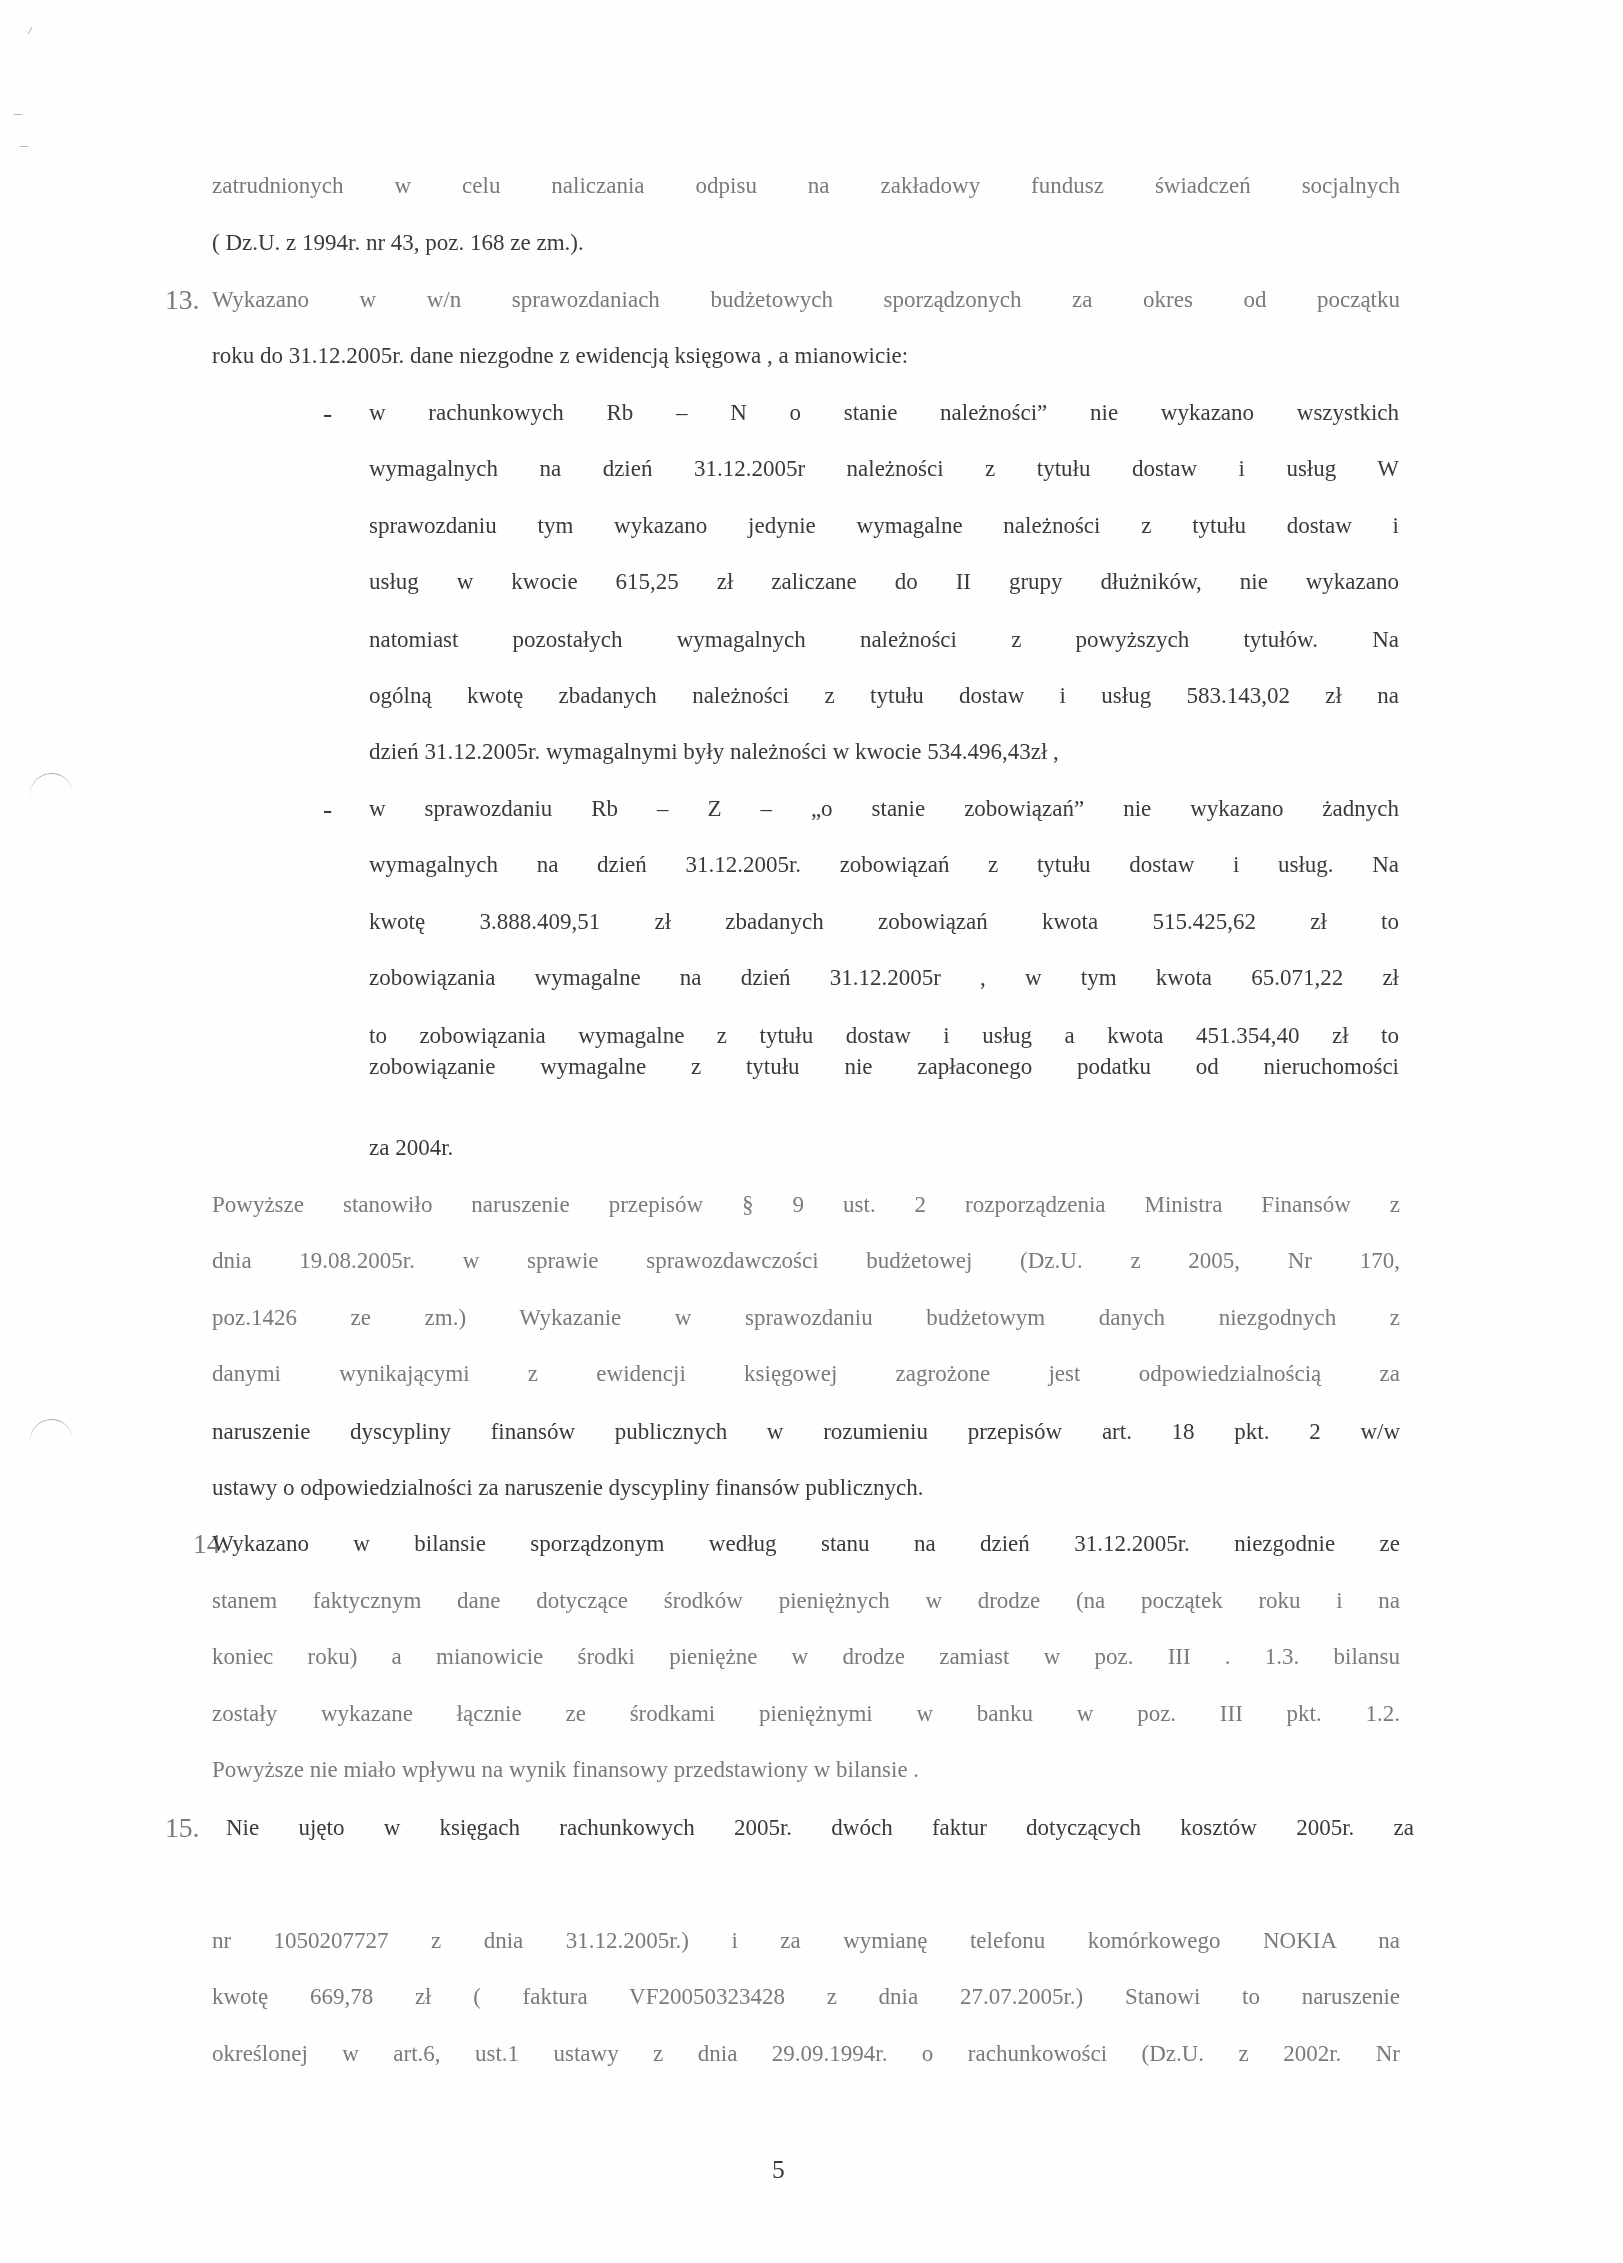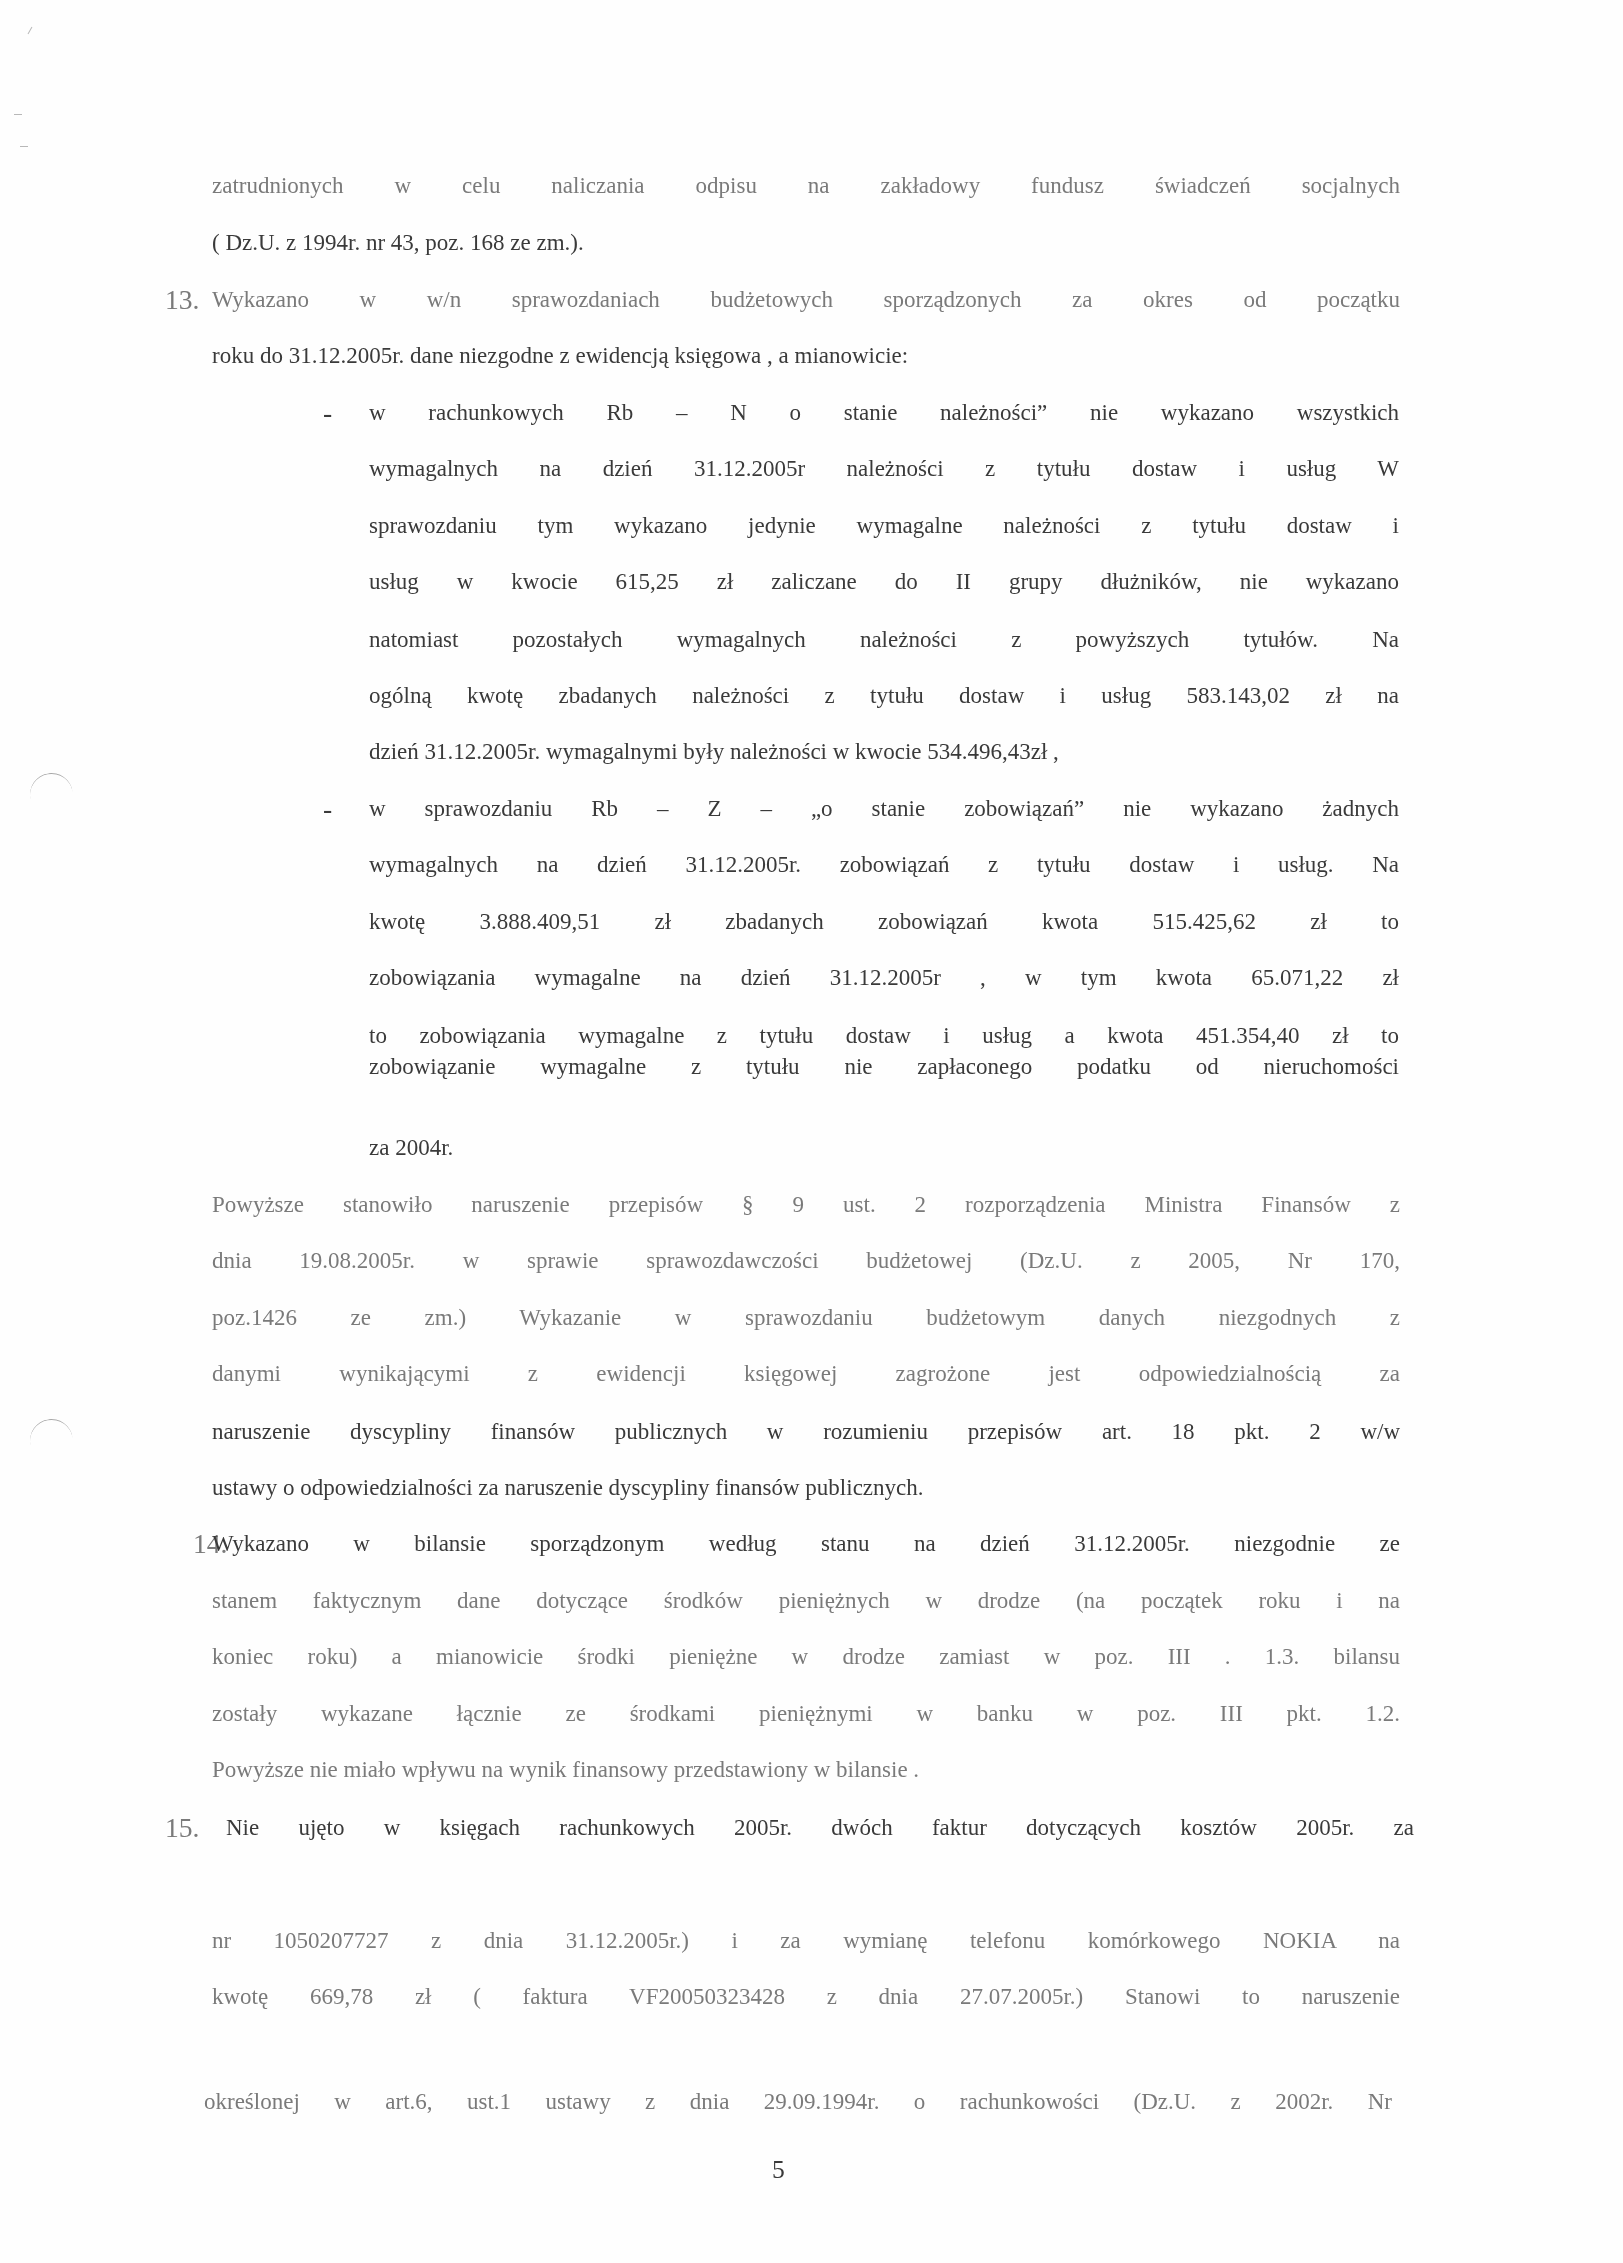"określonej w art.6, ust.1 ustawy" div.line { left: 204px -> 212px; margin-top: 48px -> none }
